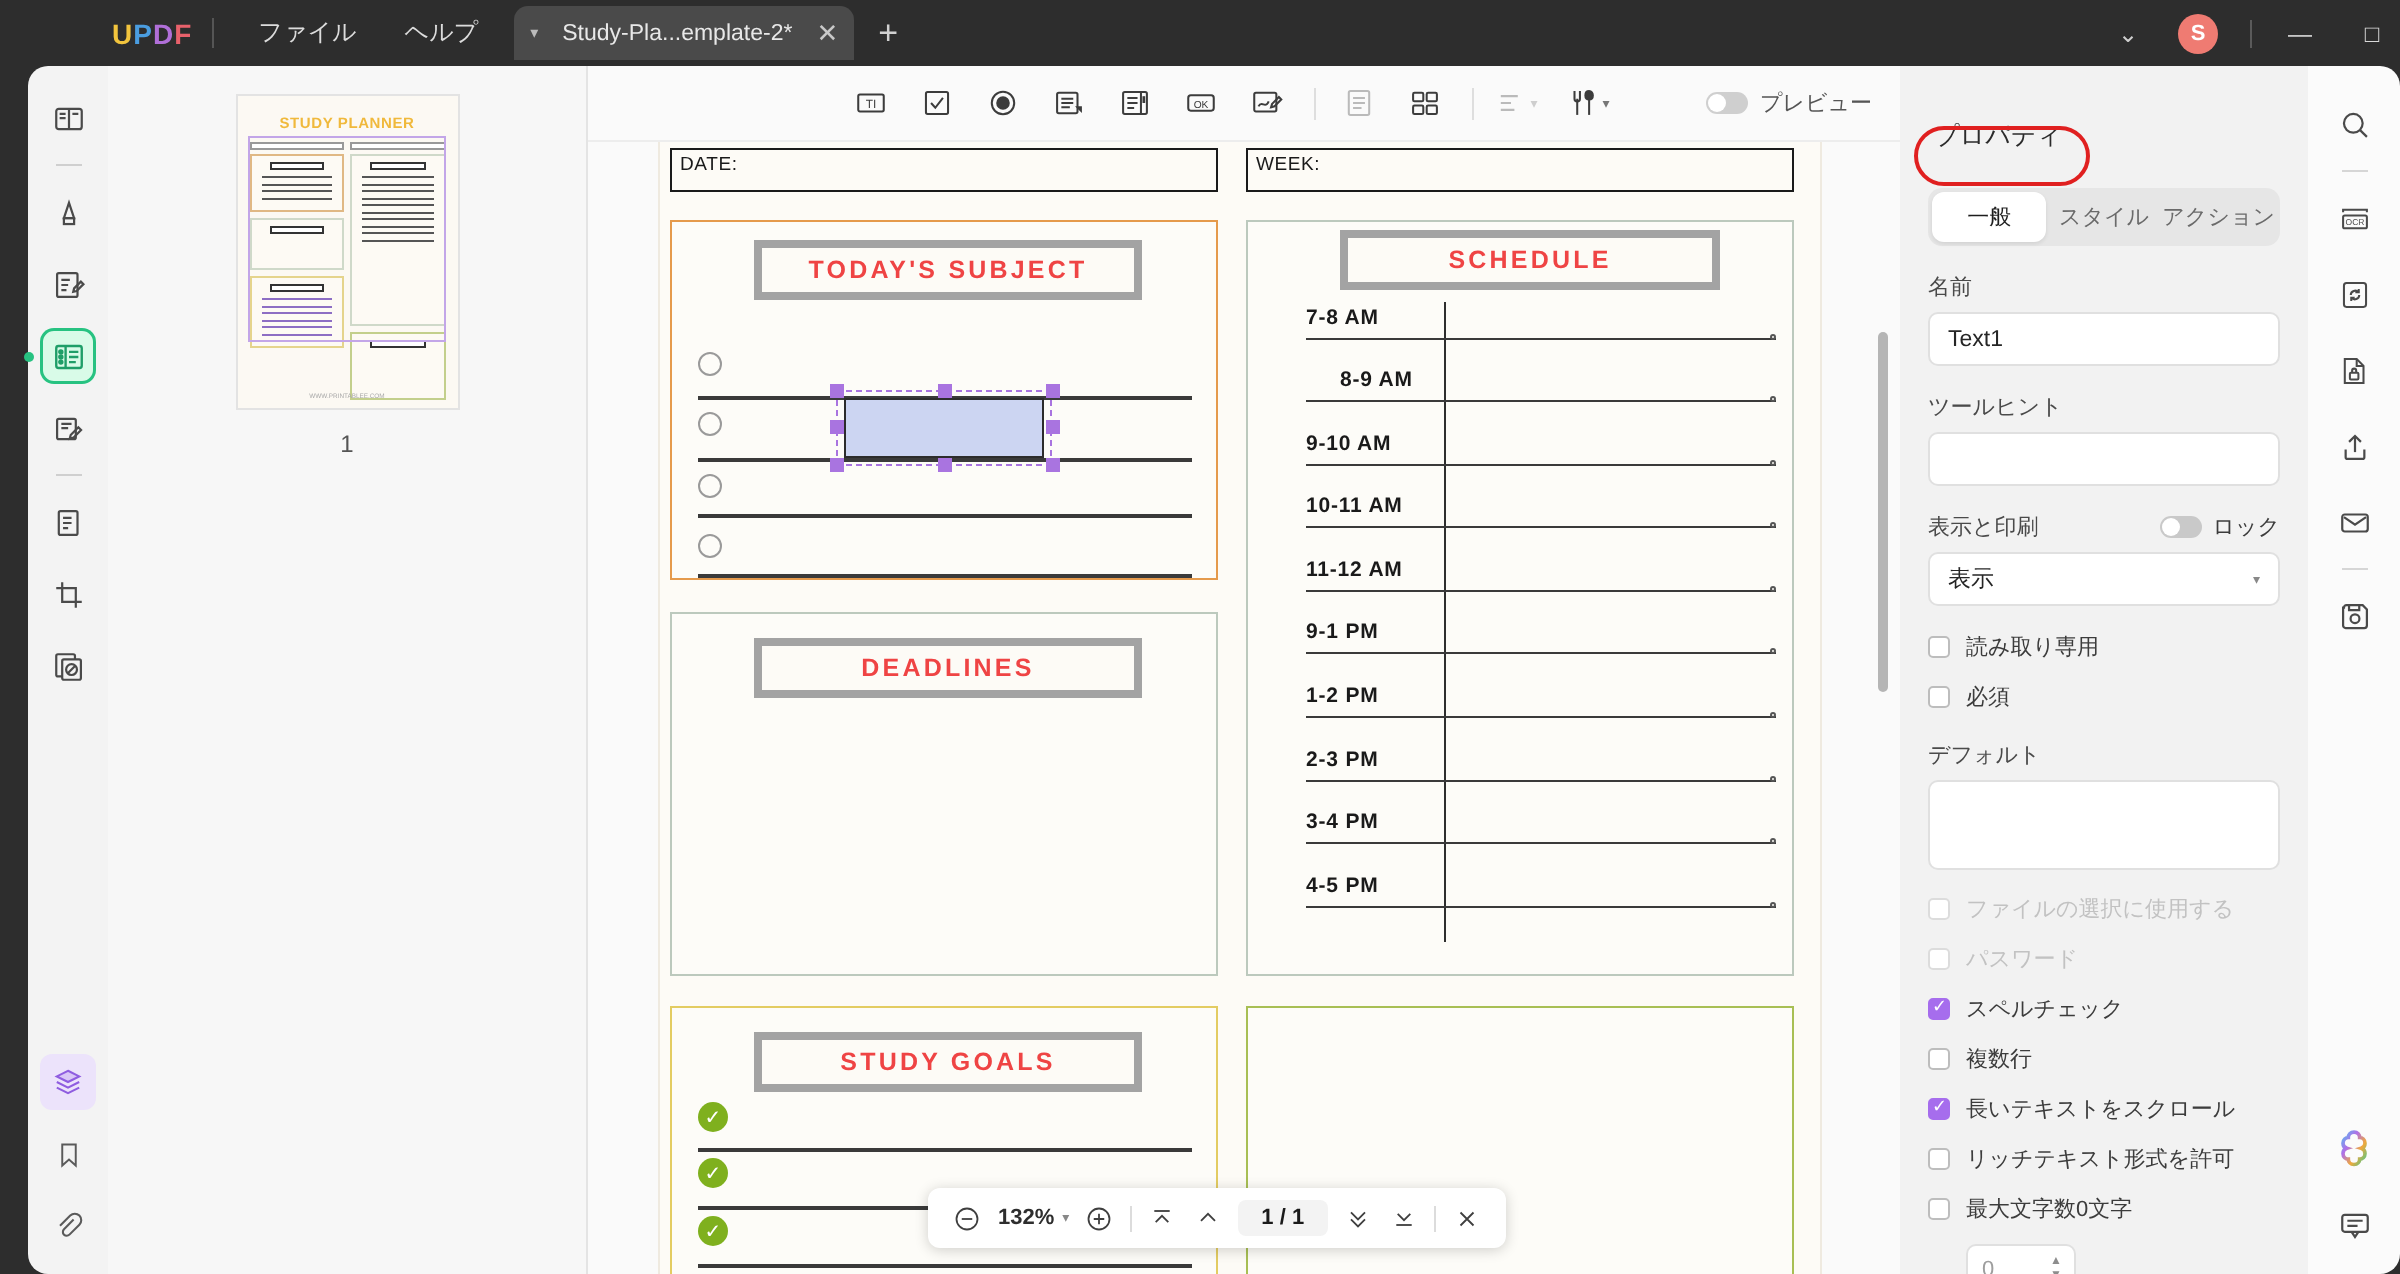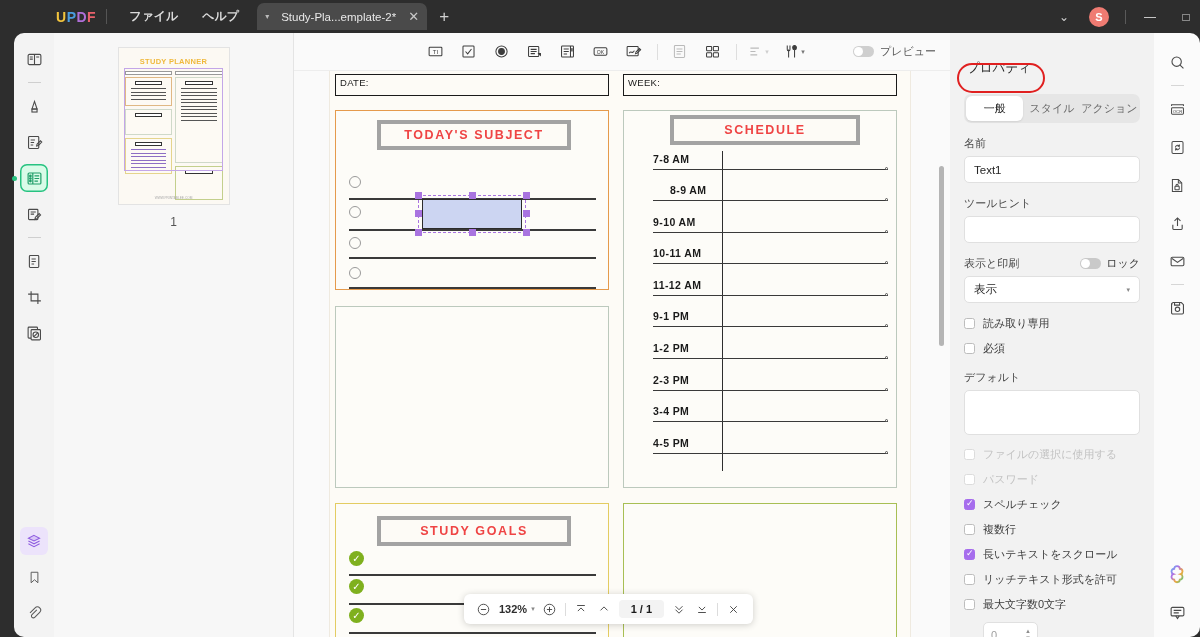"ファイル" .tb-menu { font-weight: bold -> none }
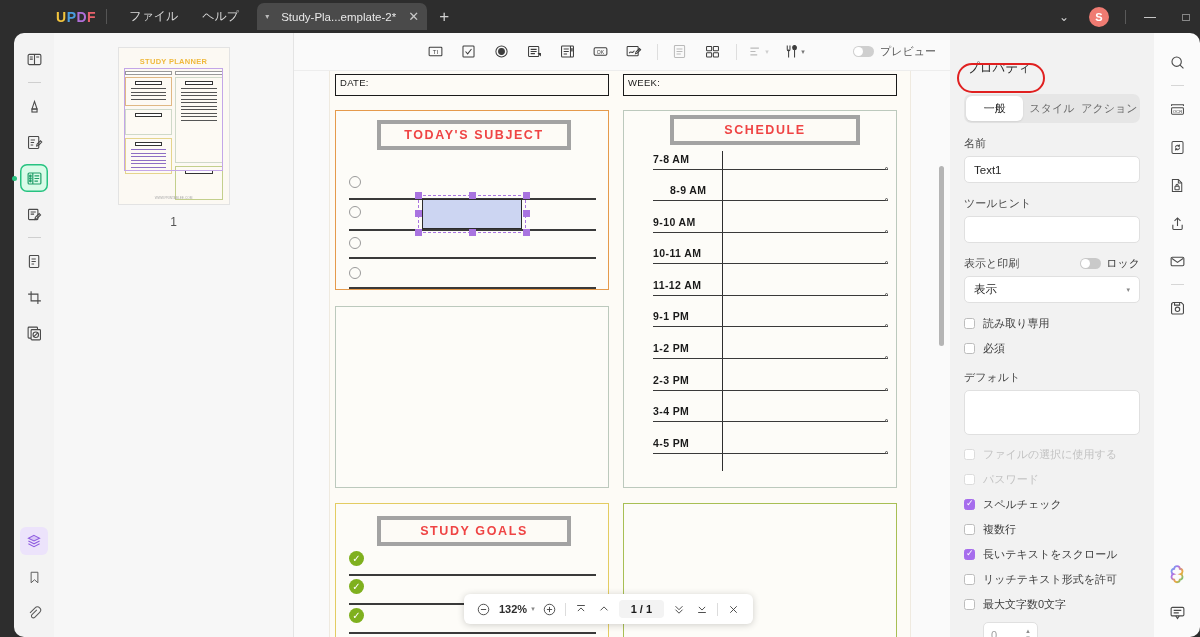"DEADLINES" div.pbox-title { html: none -> <div>DEADLINES</div> }
